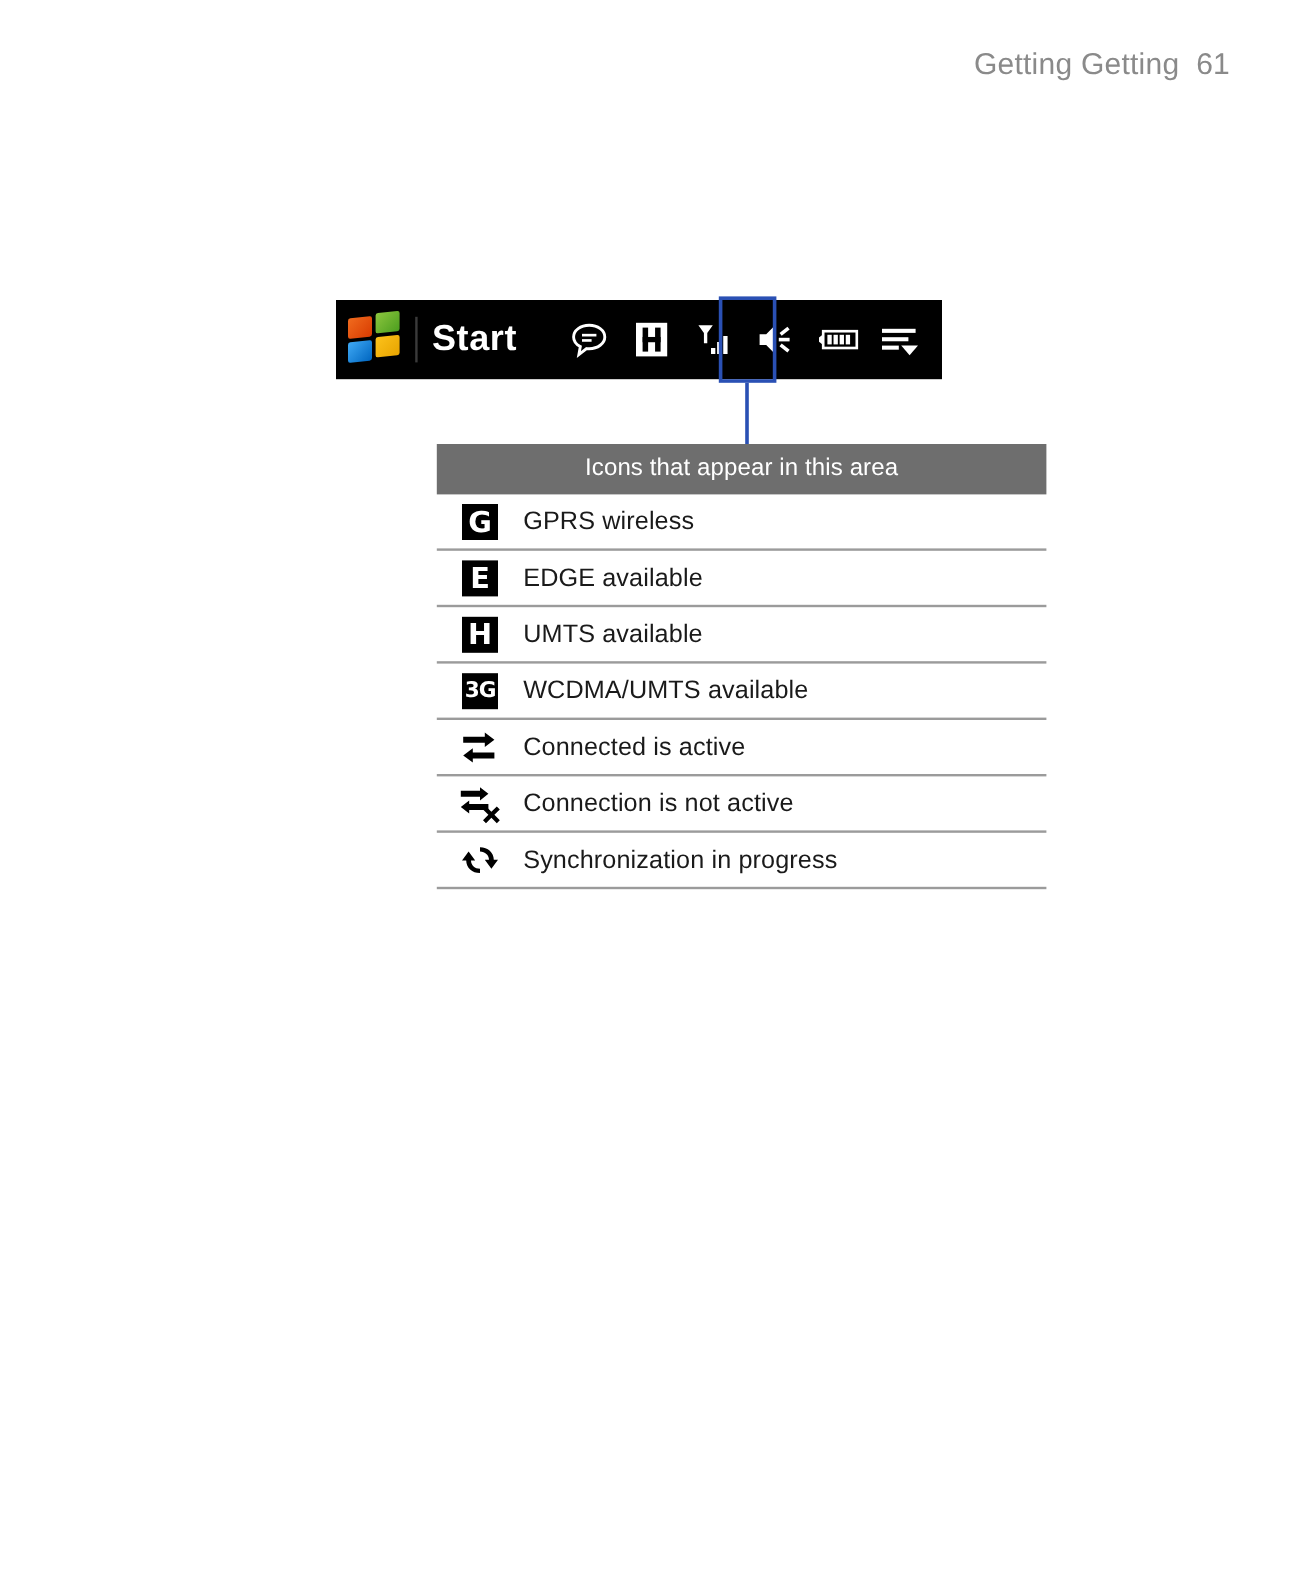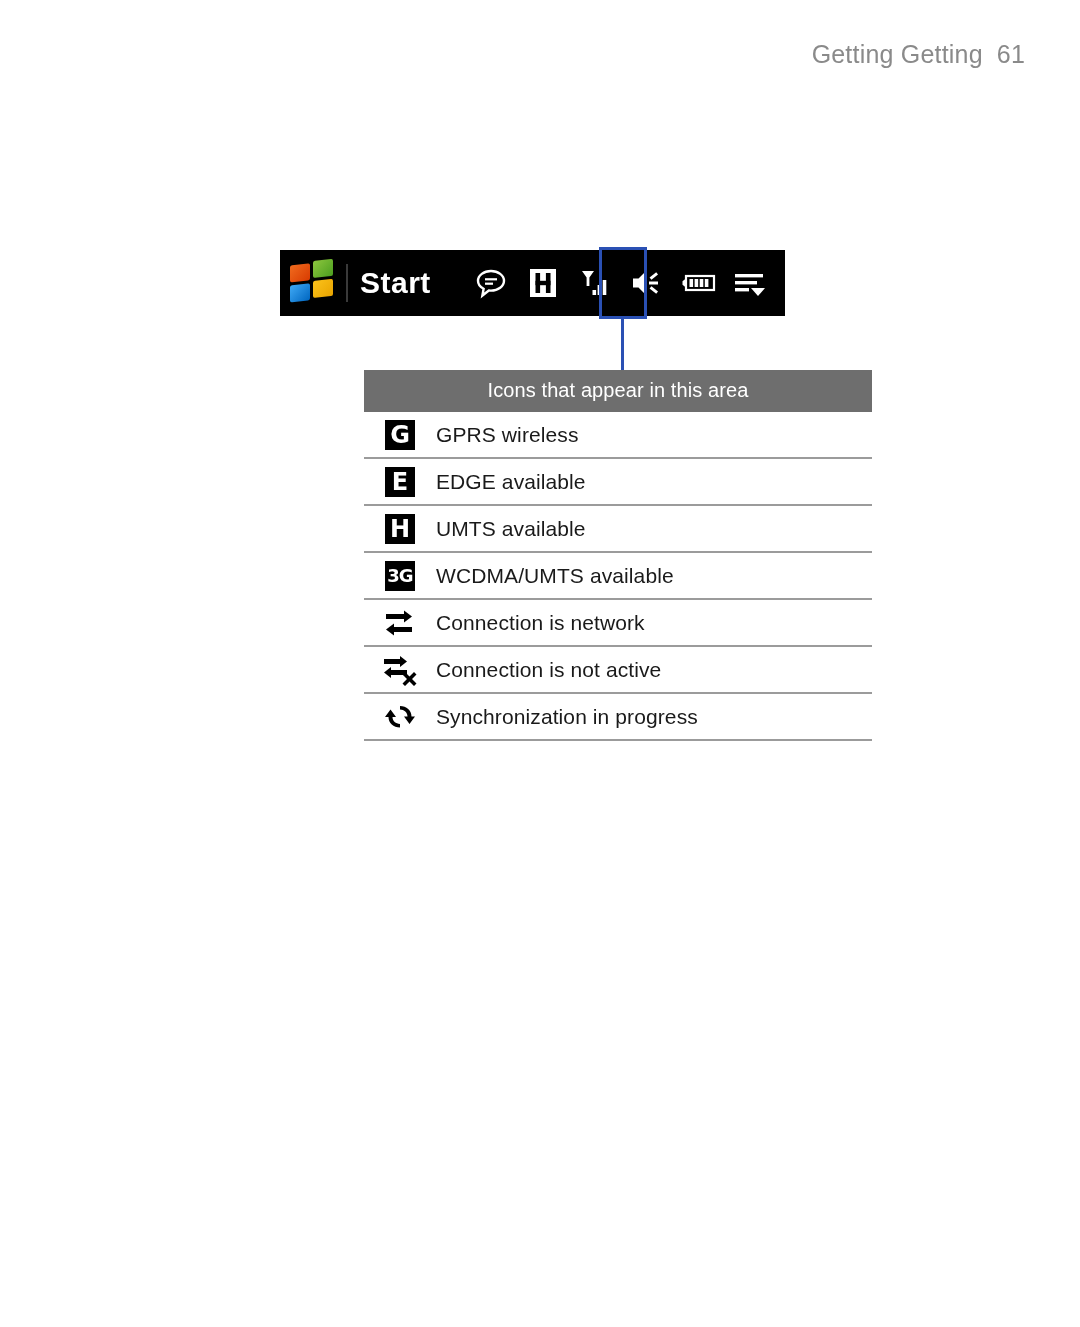"Connection is network" span.row-label { text: Connection is network -> Connected is active }
